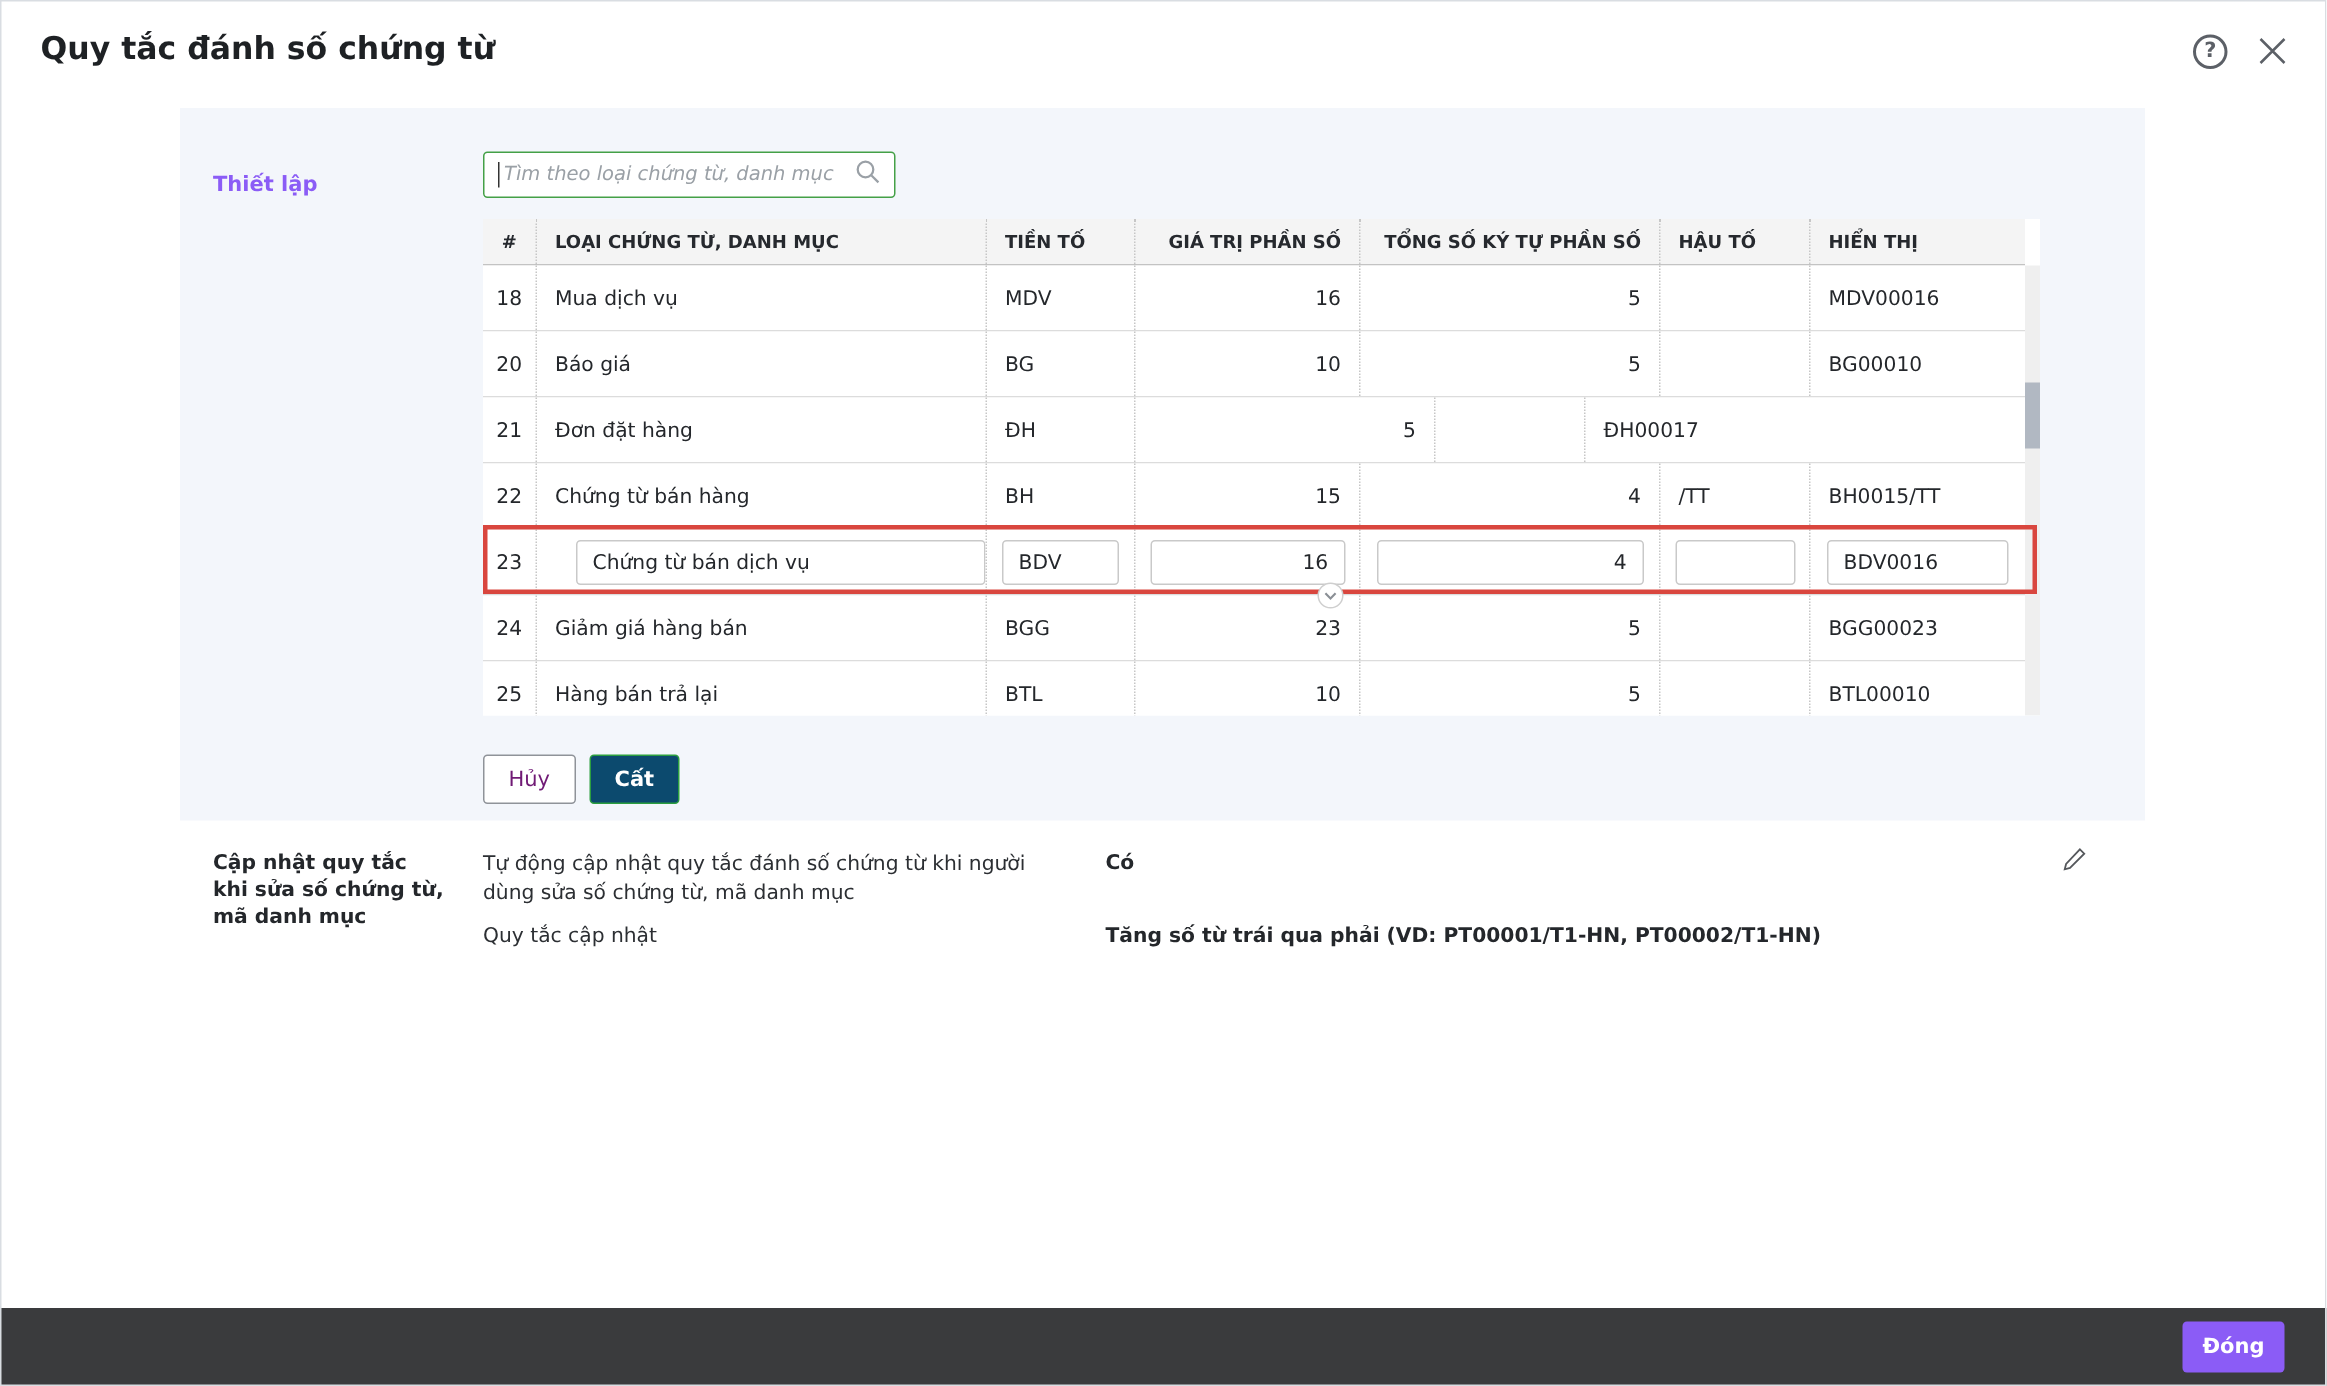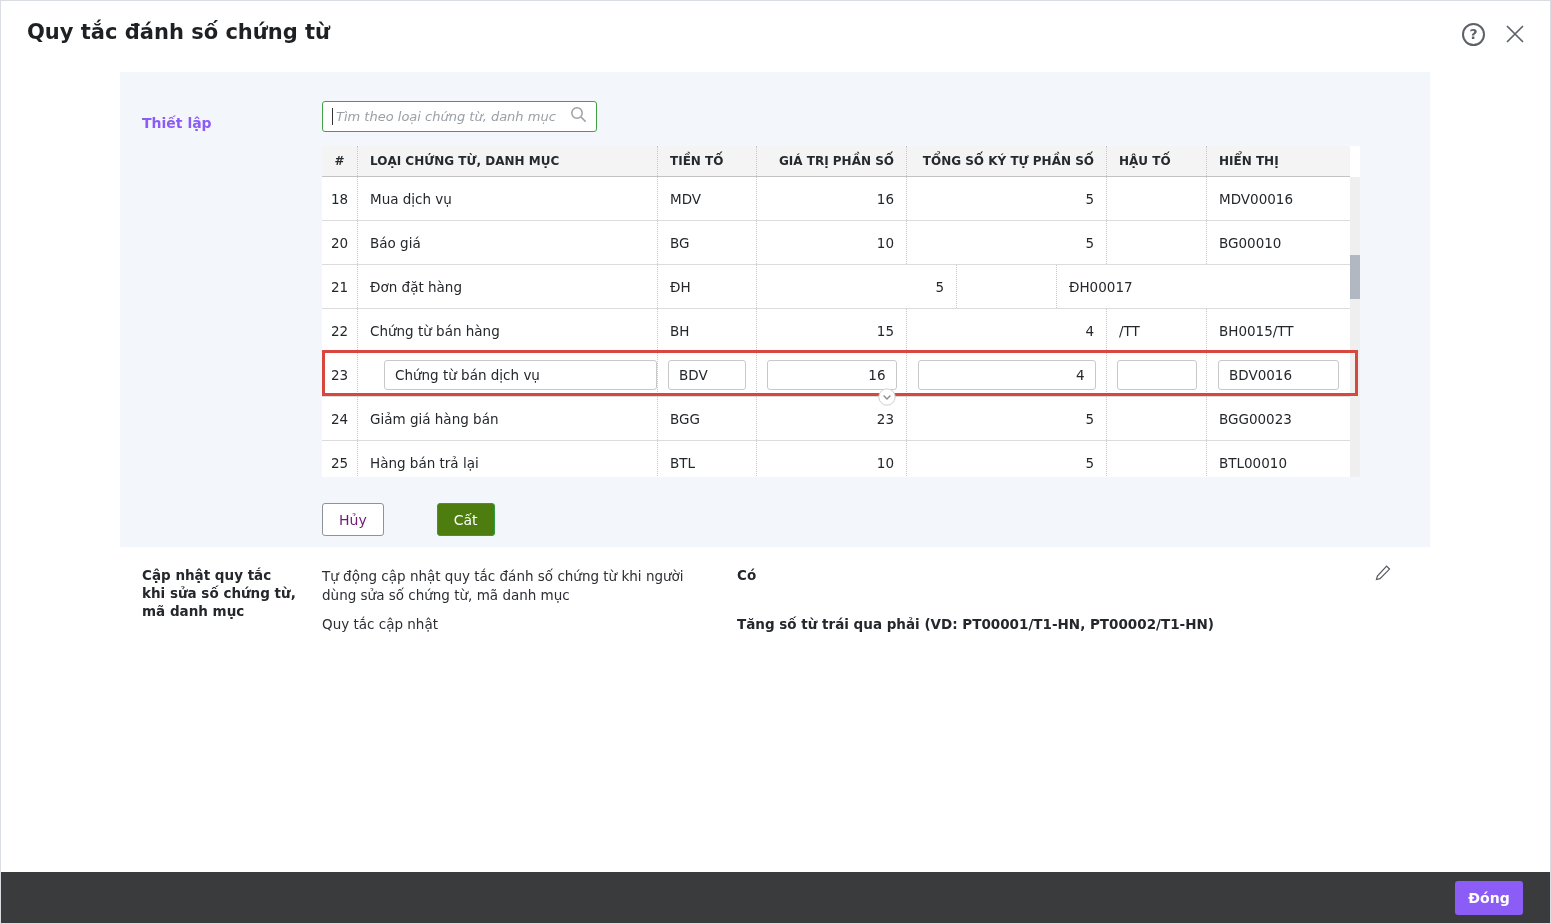"Cất" .btn-save { background: #4d7c0f -> #0c4a6e; font-weight: normal -> bold; margin-left: 44px -> none }
